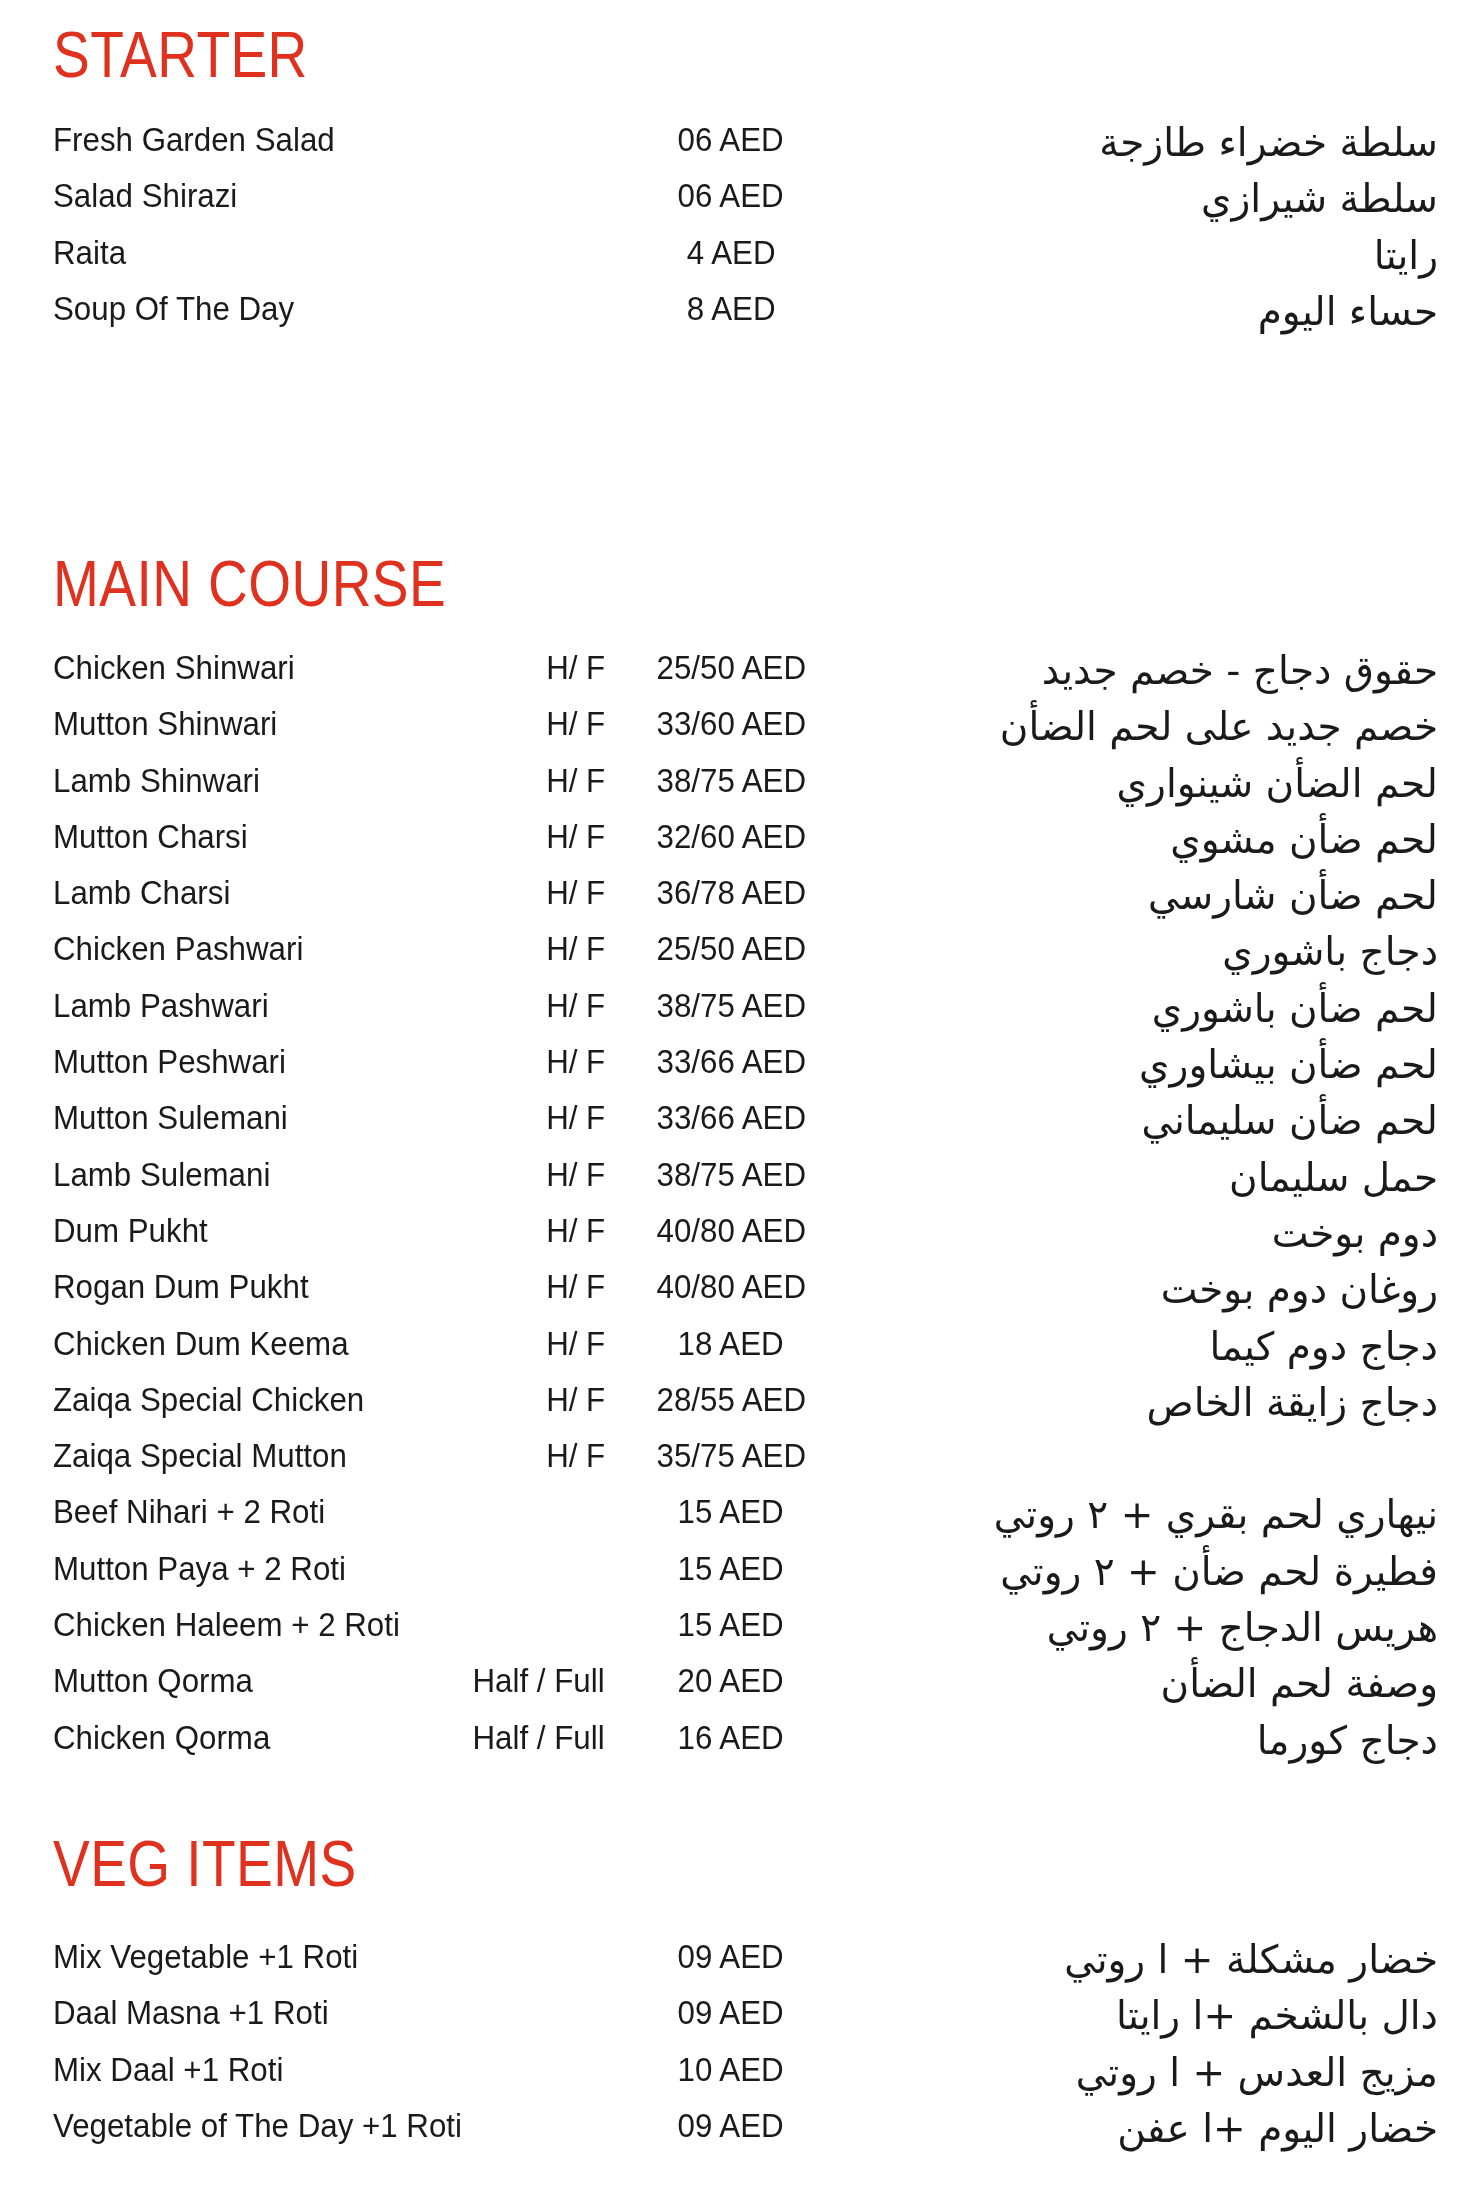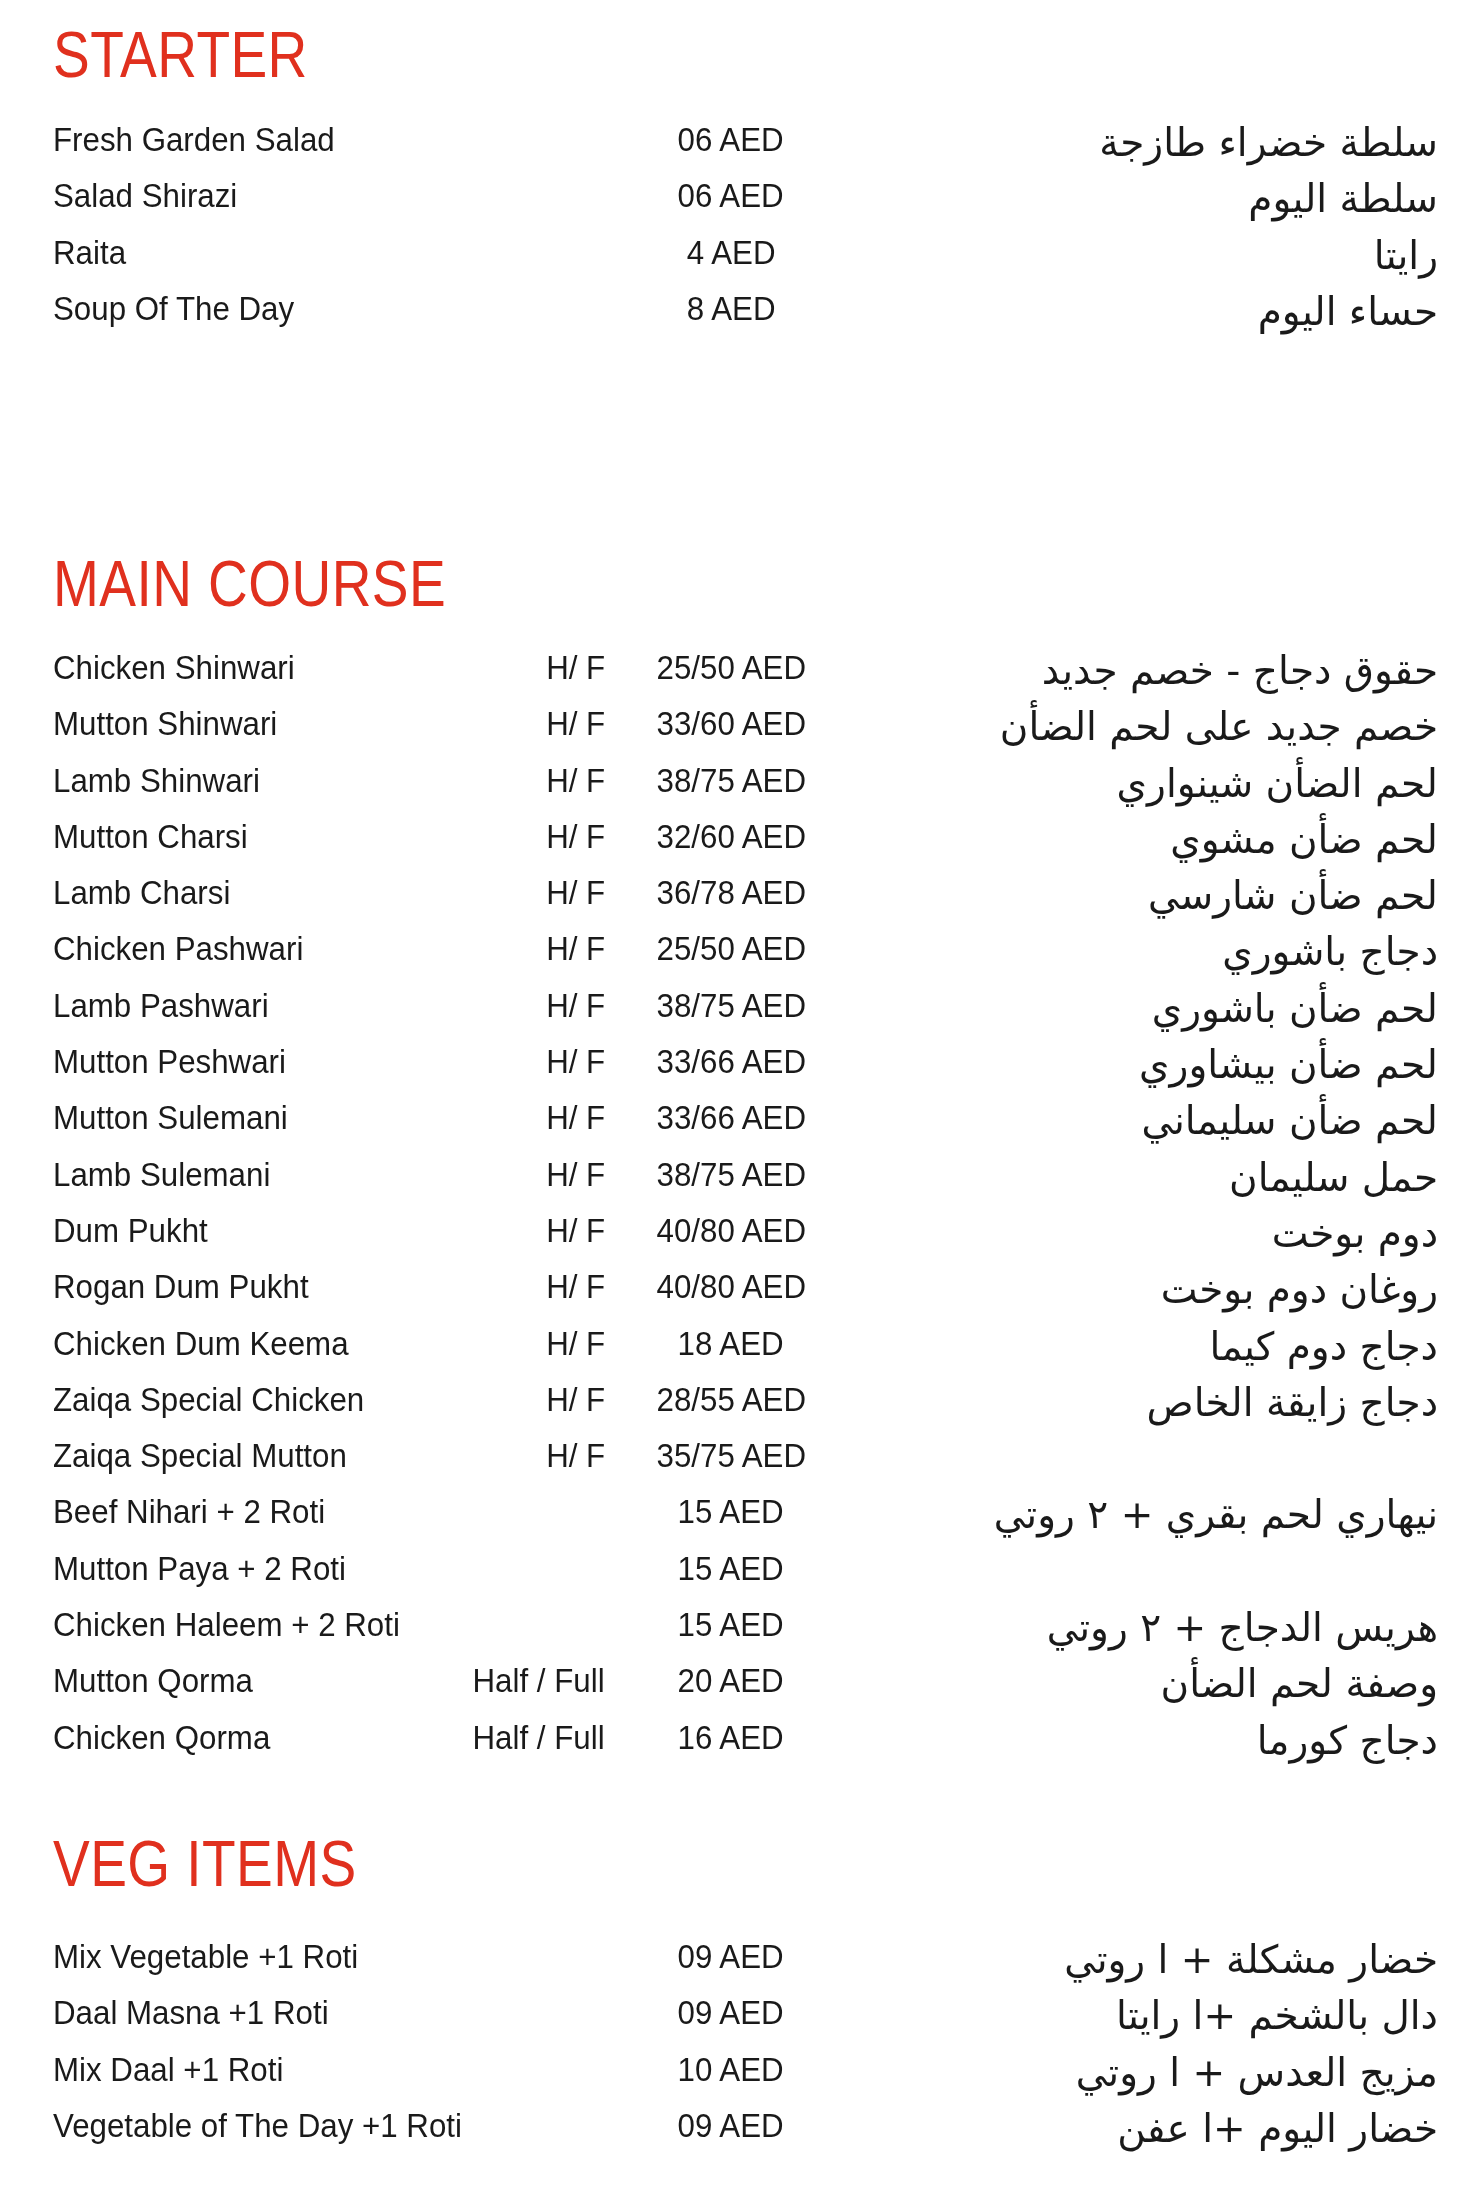"سلطة اليوم" span.arabic { text: اليوم -> شيرازي }
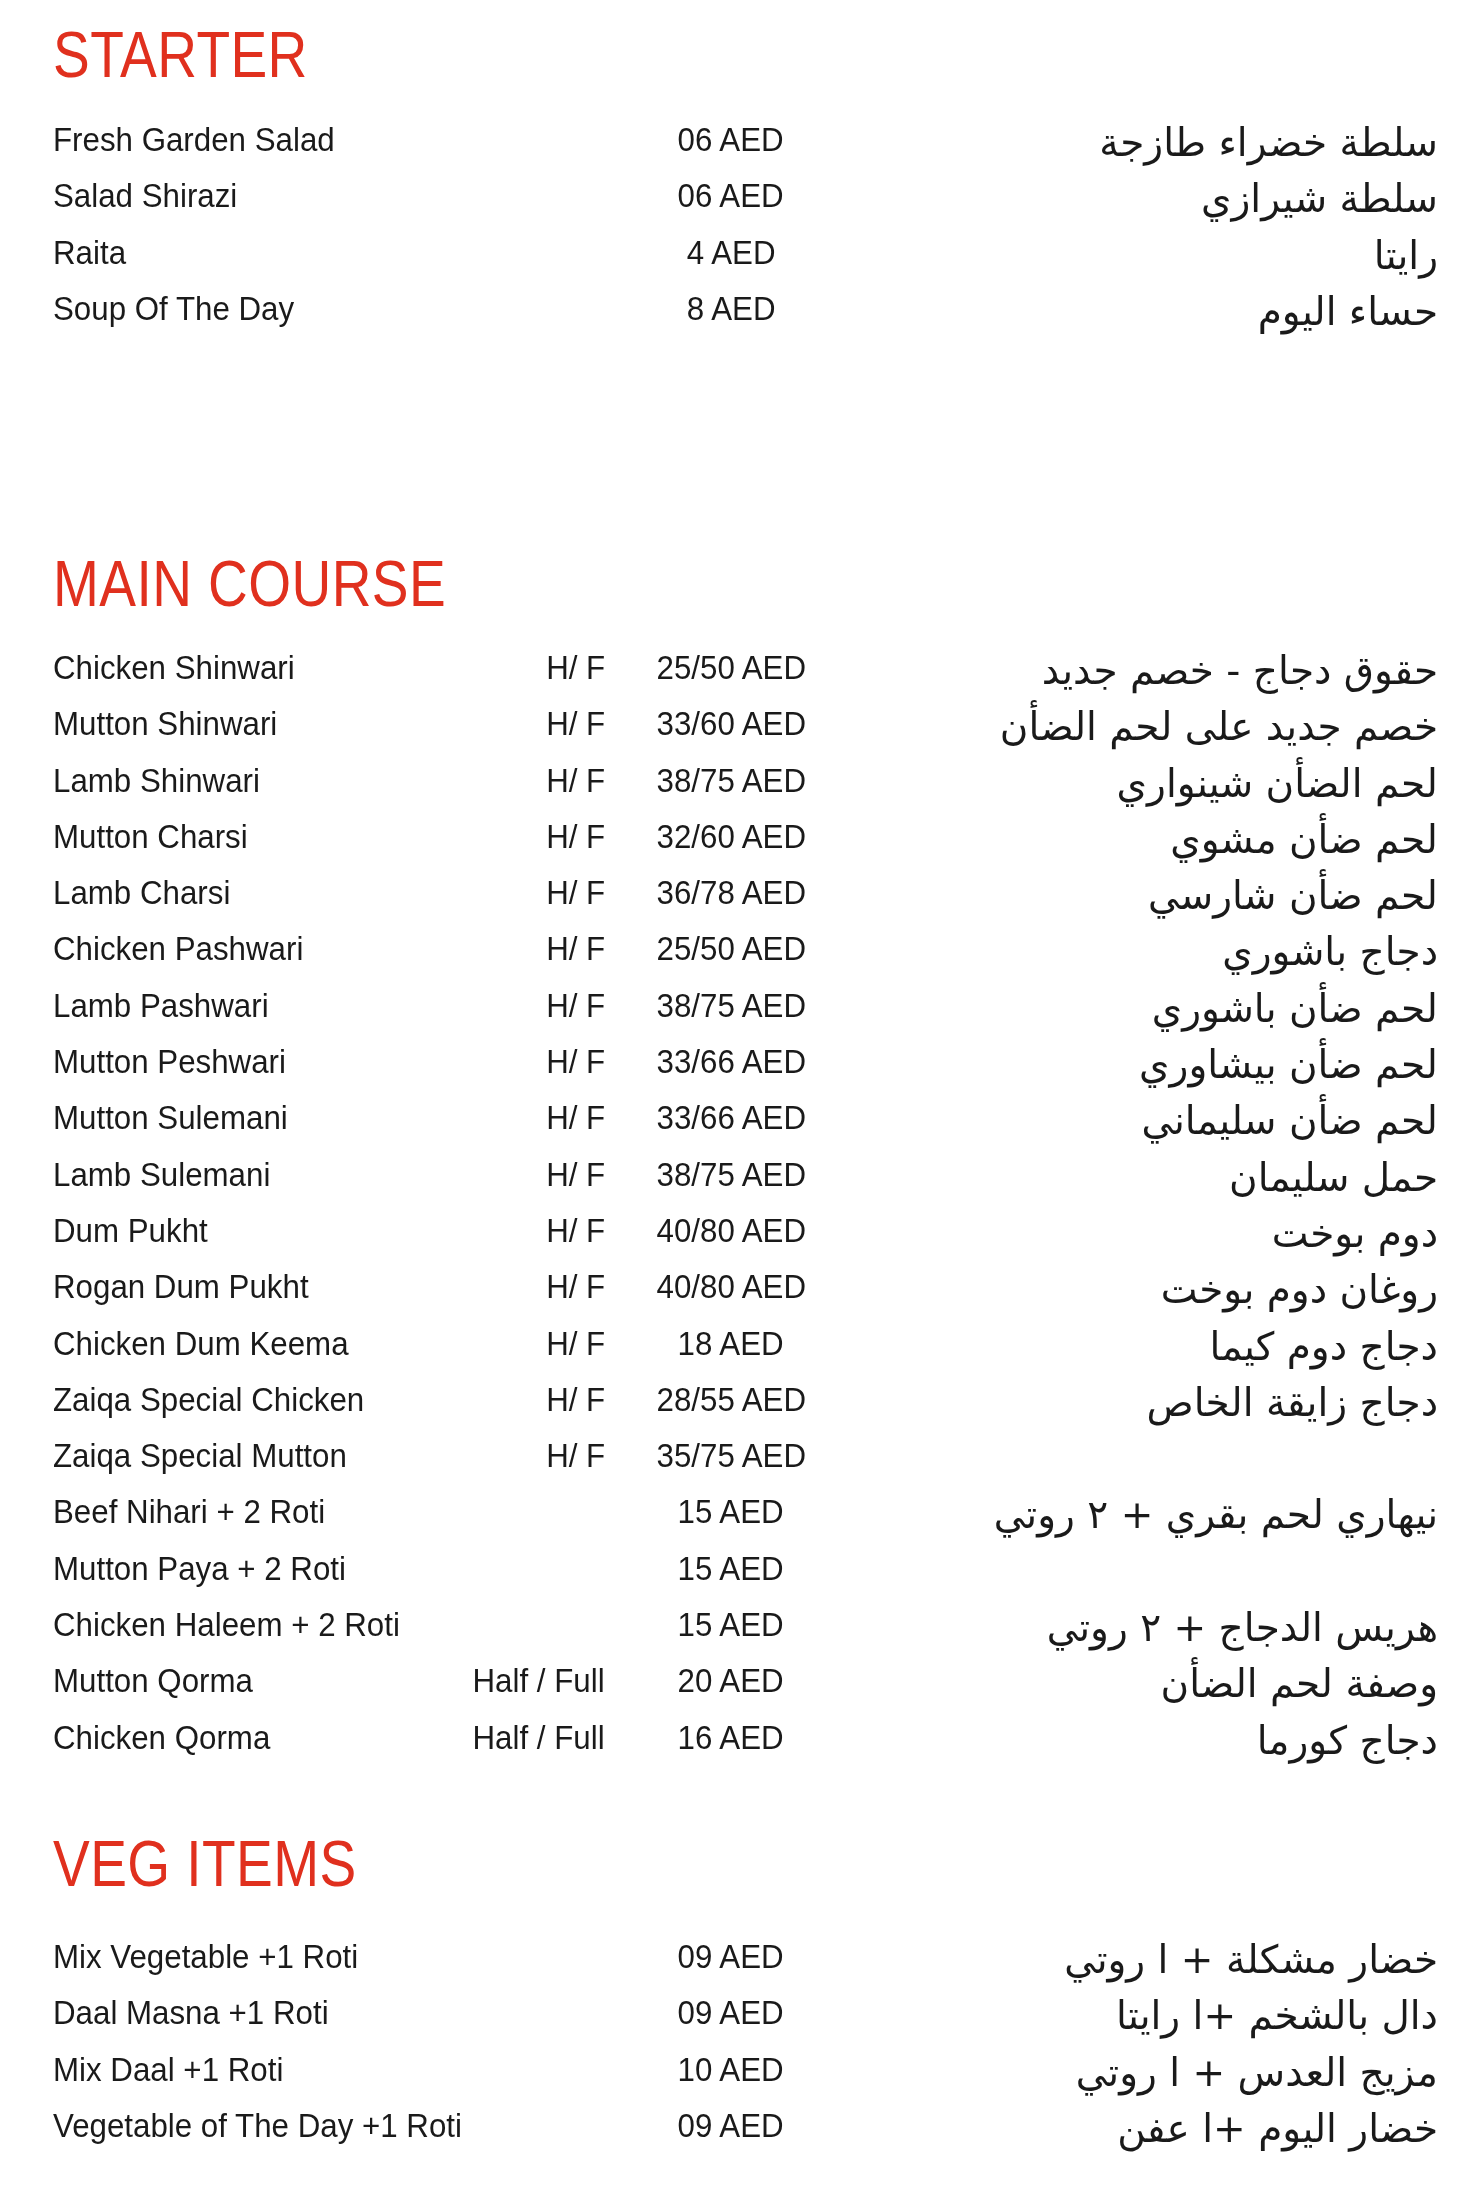"فطيرة لحم ضأن + ٢" span.arabic { html: none -> <span>فطيرة لحم ضأن + ٢ روتي</span> }
